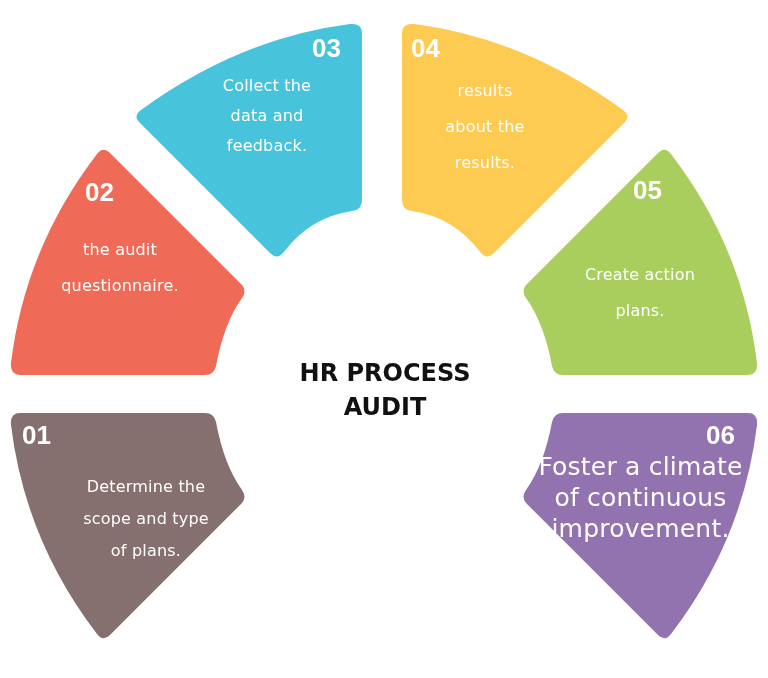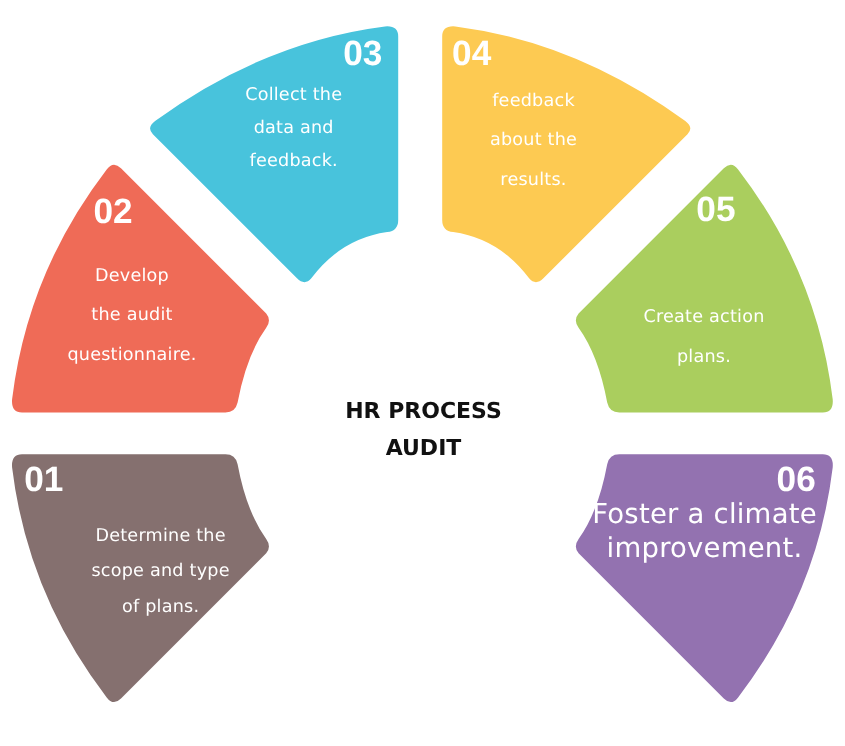"03" .seg-num { font-size: 32px -> 26px }
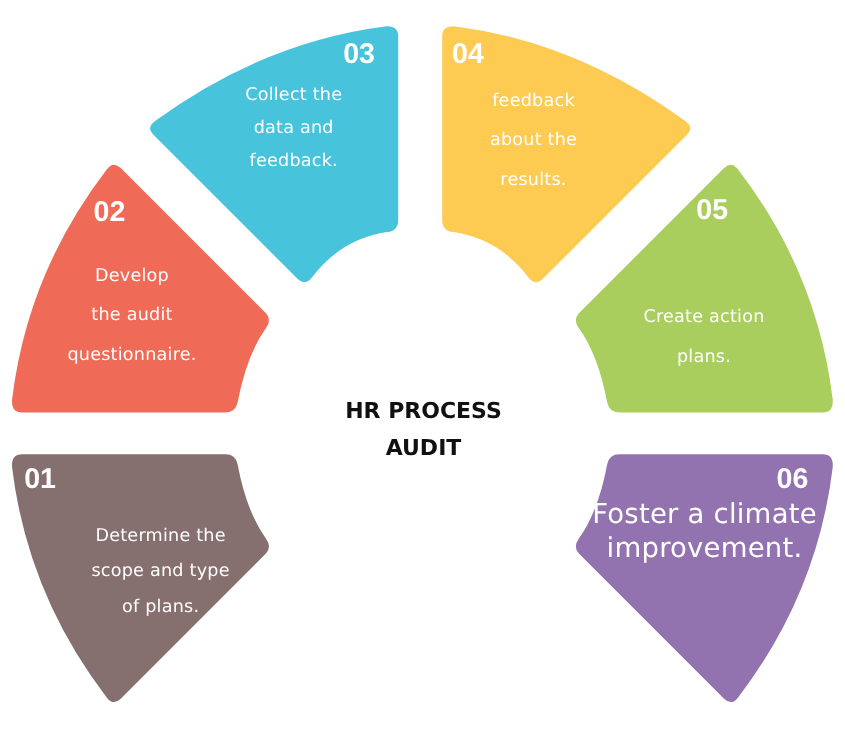"feedback" div { text: feedback -> results }
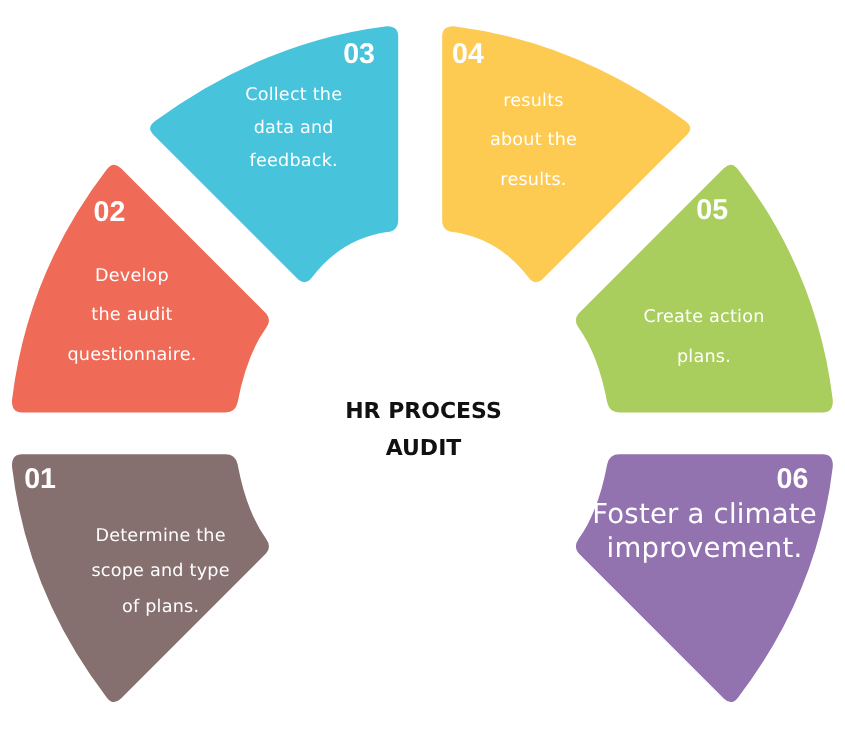"Develop" div { html: <div>Develop</div> -> none }
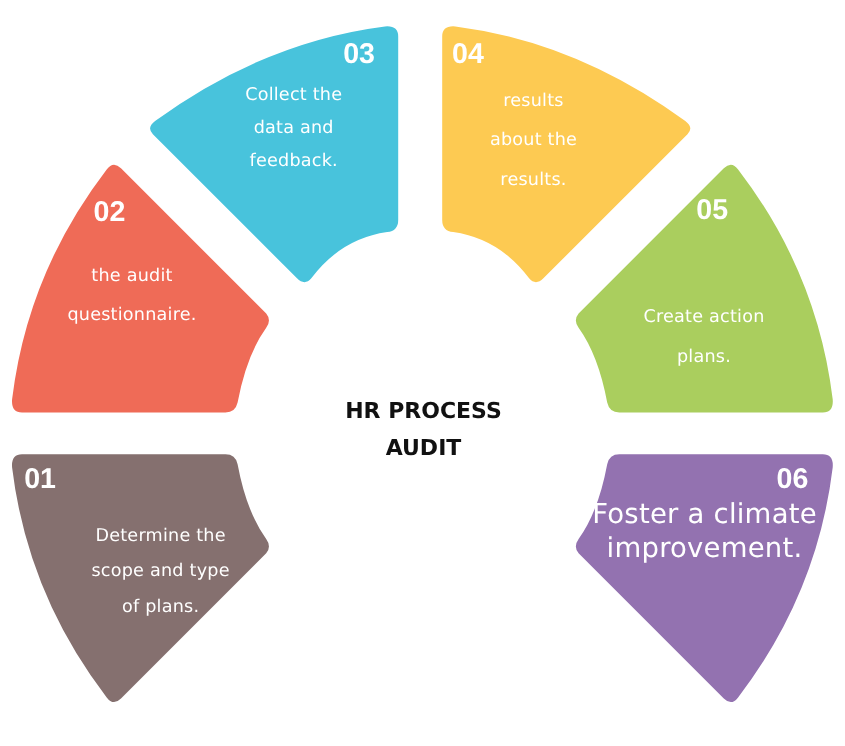"Create action" div.seg-text { top: 270px -> 257px }
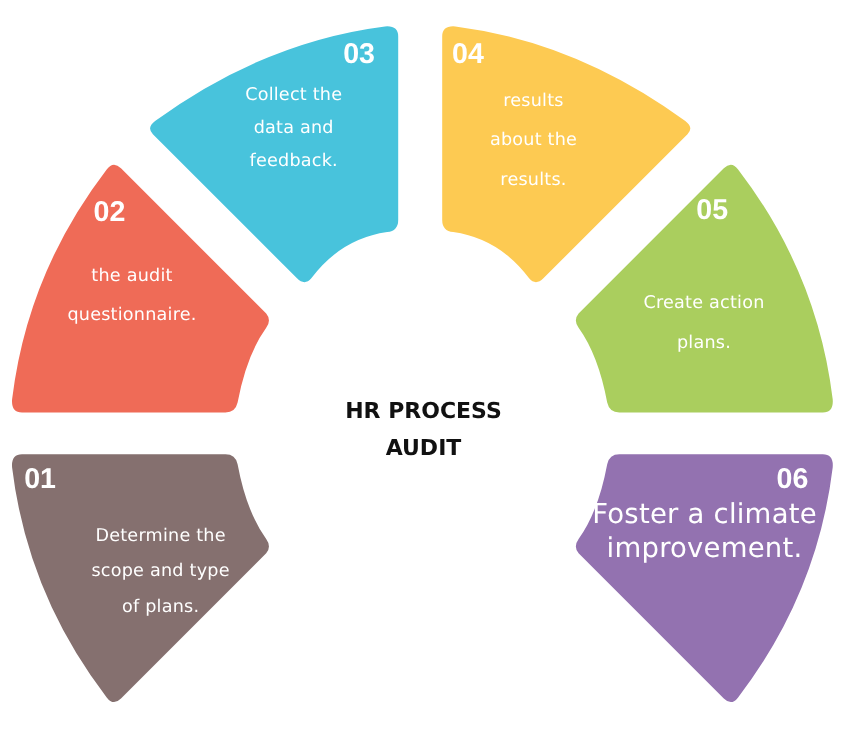"HR PROCESS" .center-title { font-size: 20px -> 24px }
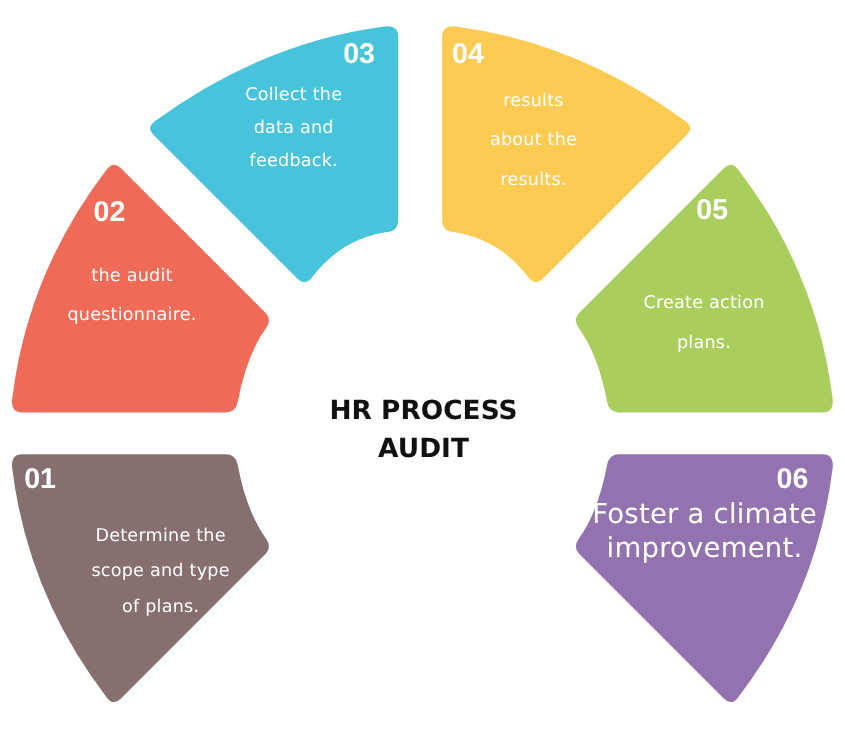"of continuous" div { html: none -> <div>of continuous</div> }
